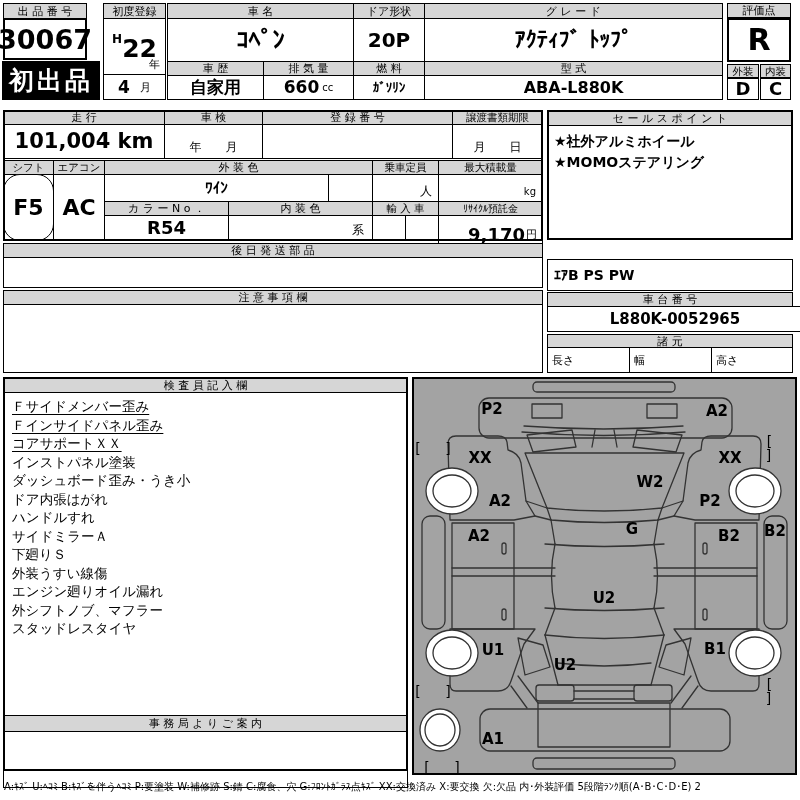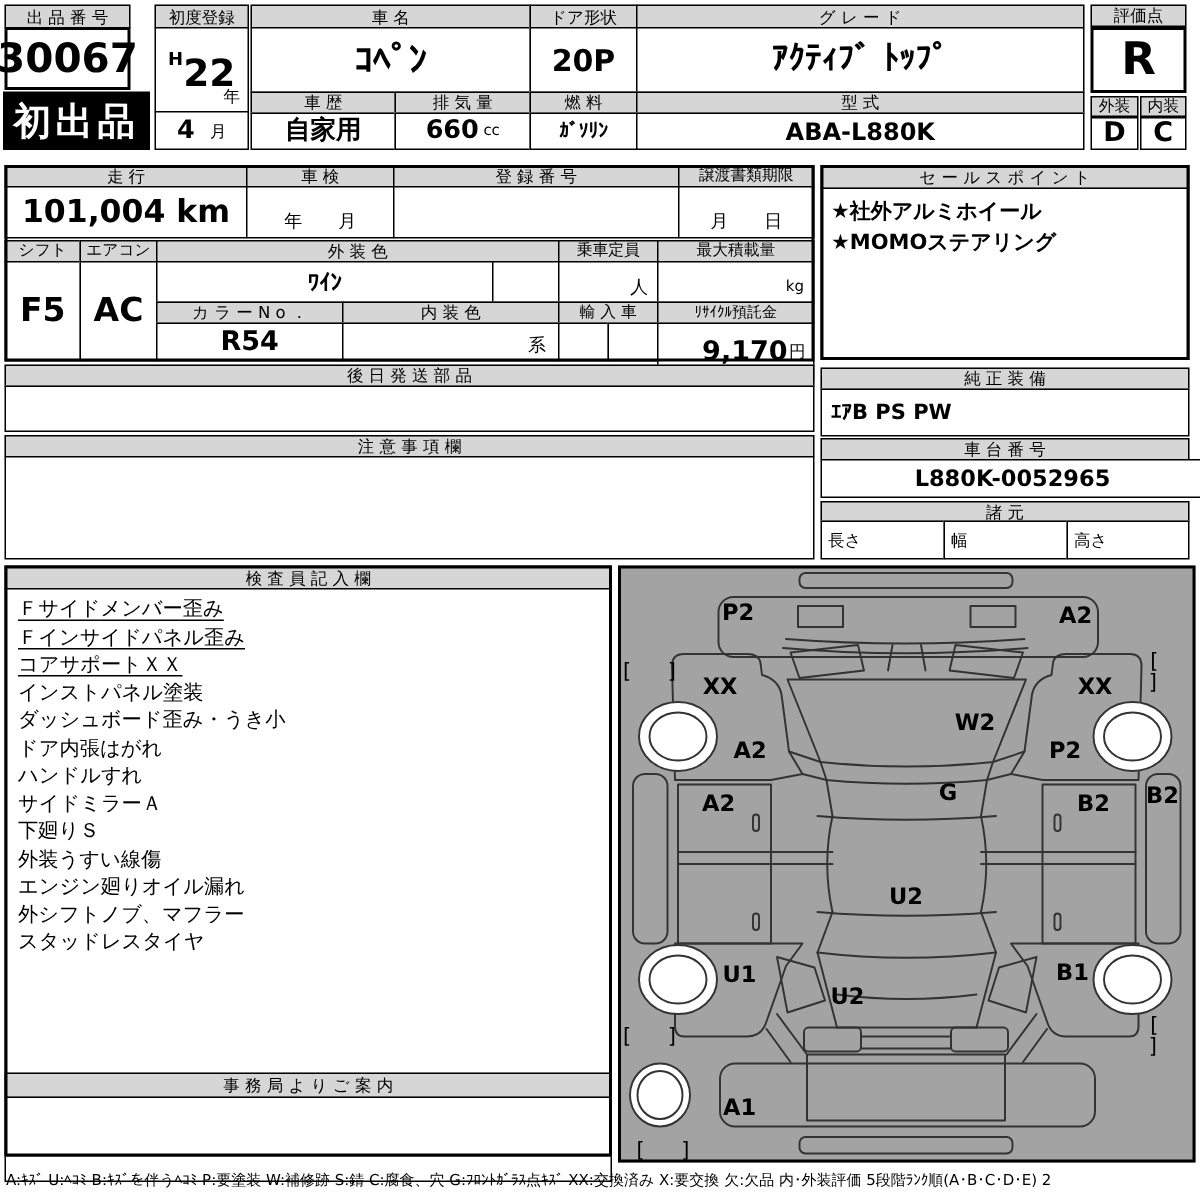"F5" div.bx { border-radius: none -> 17px }
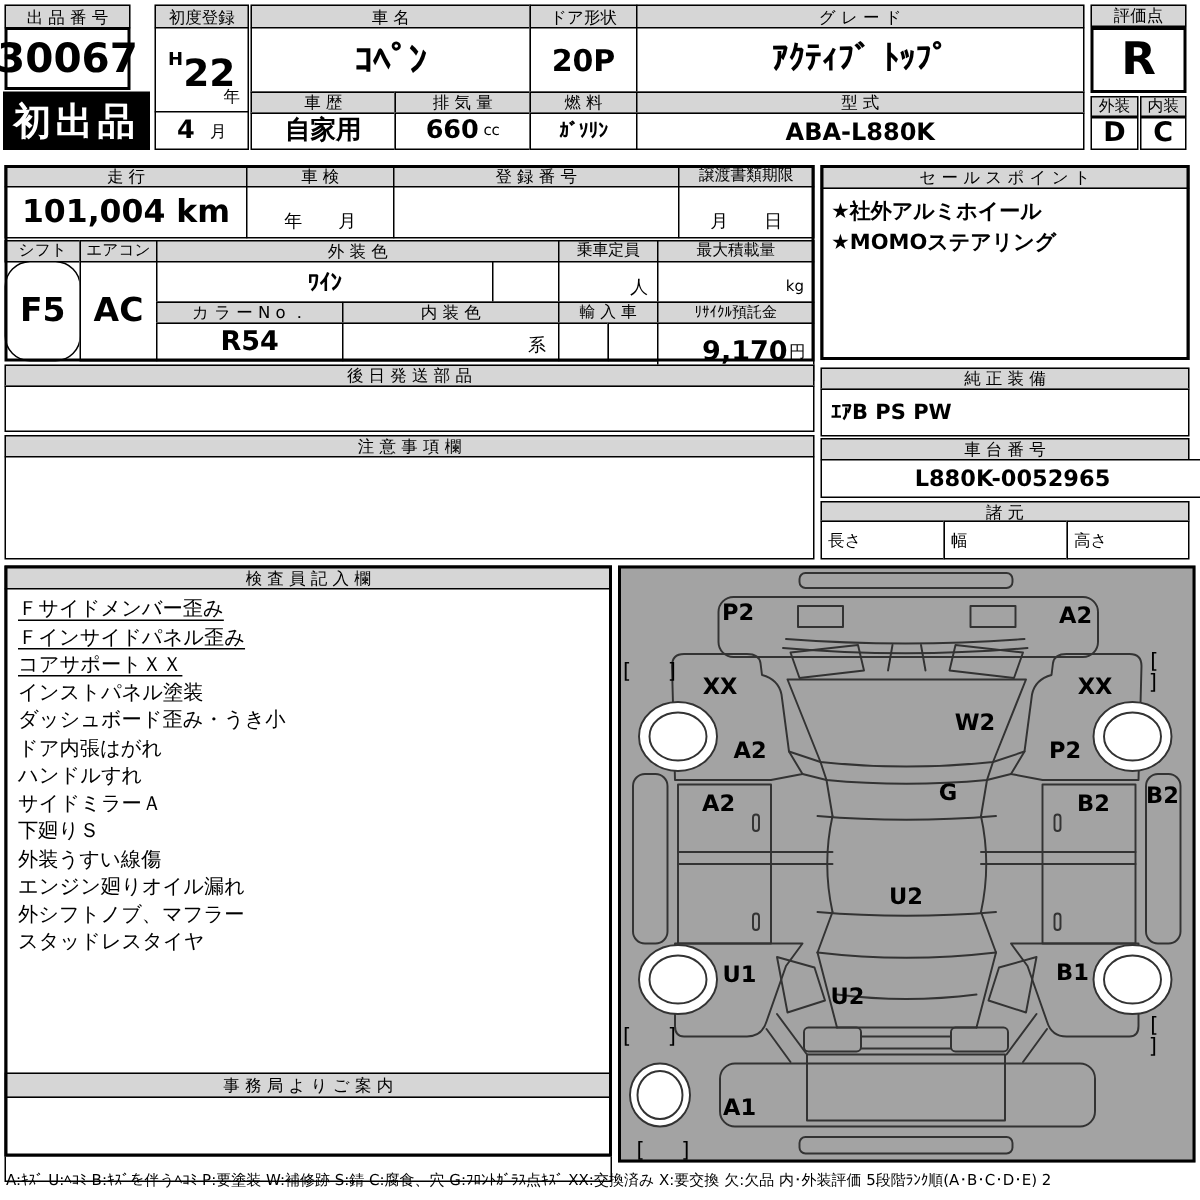"純 正 装 備" div.hd { html: <div>純 正 装 備</div> -> none }
